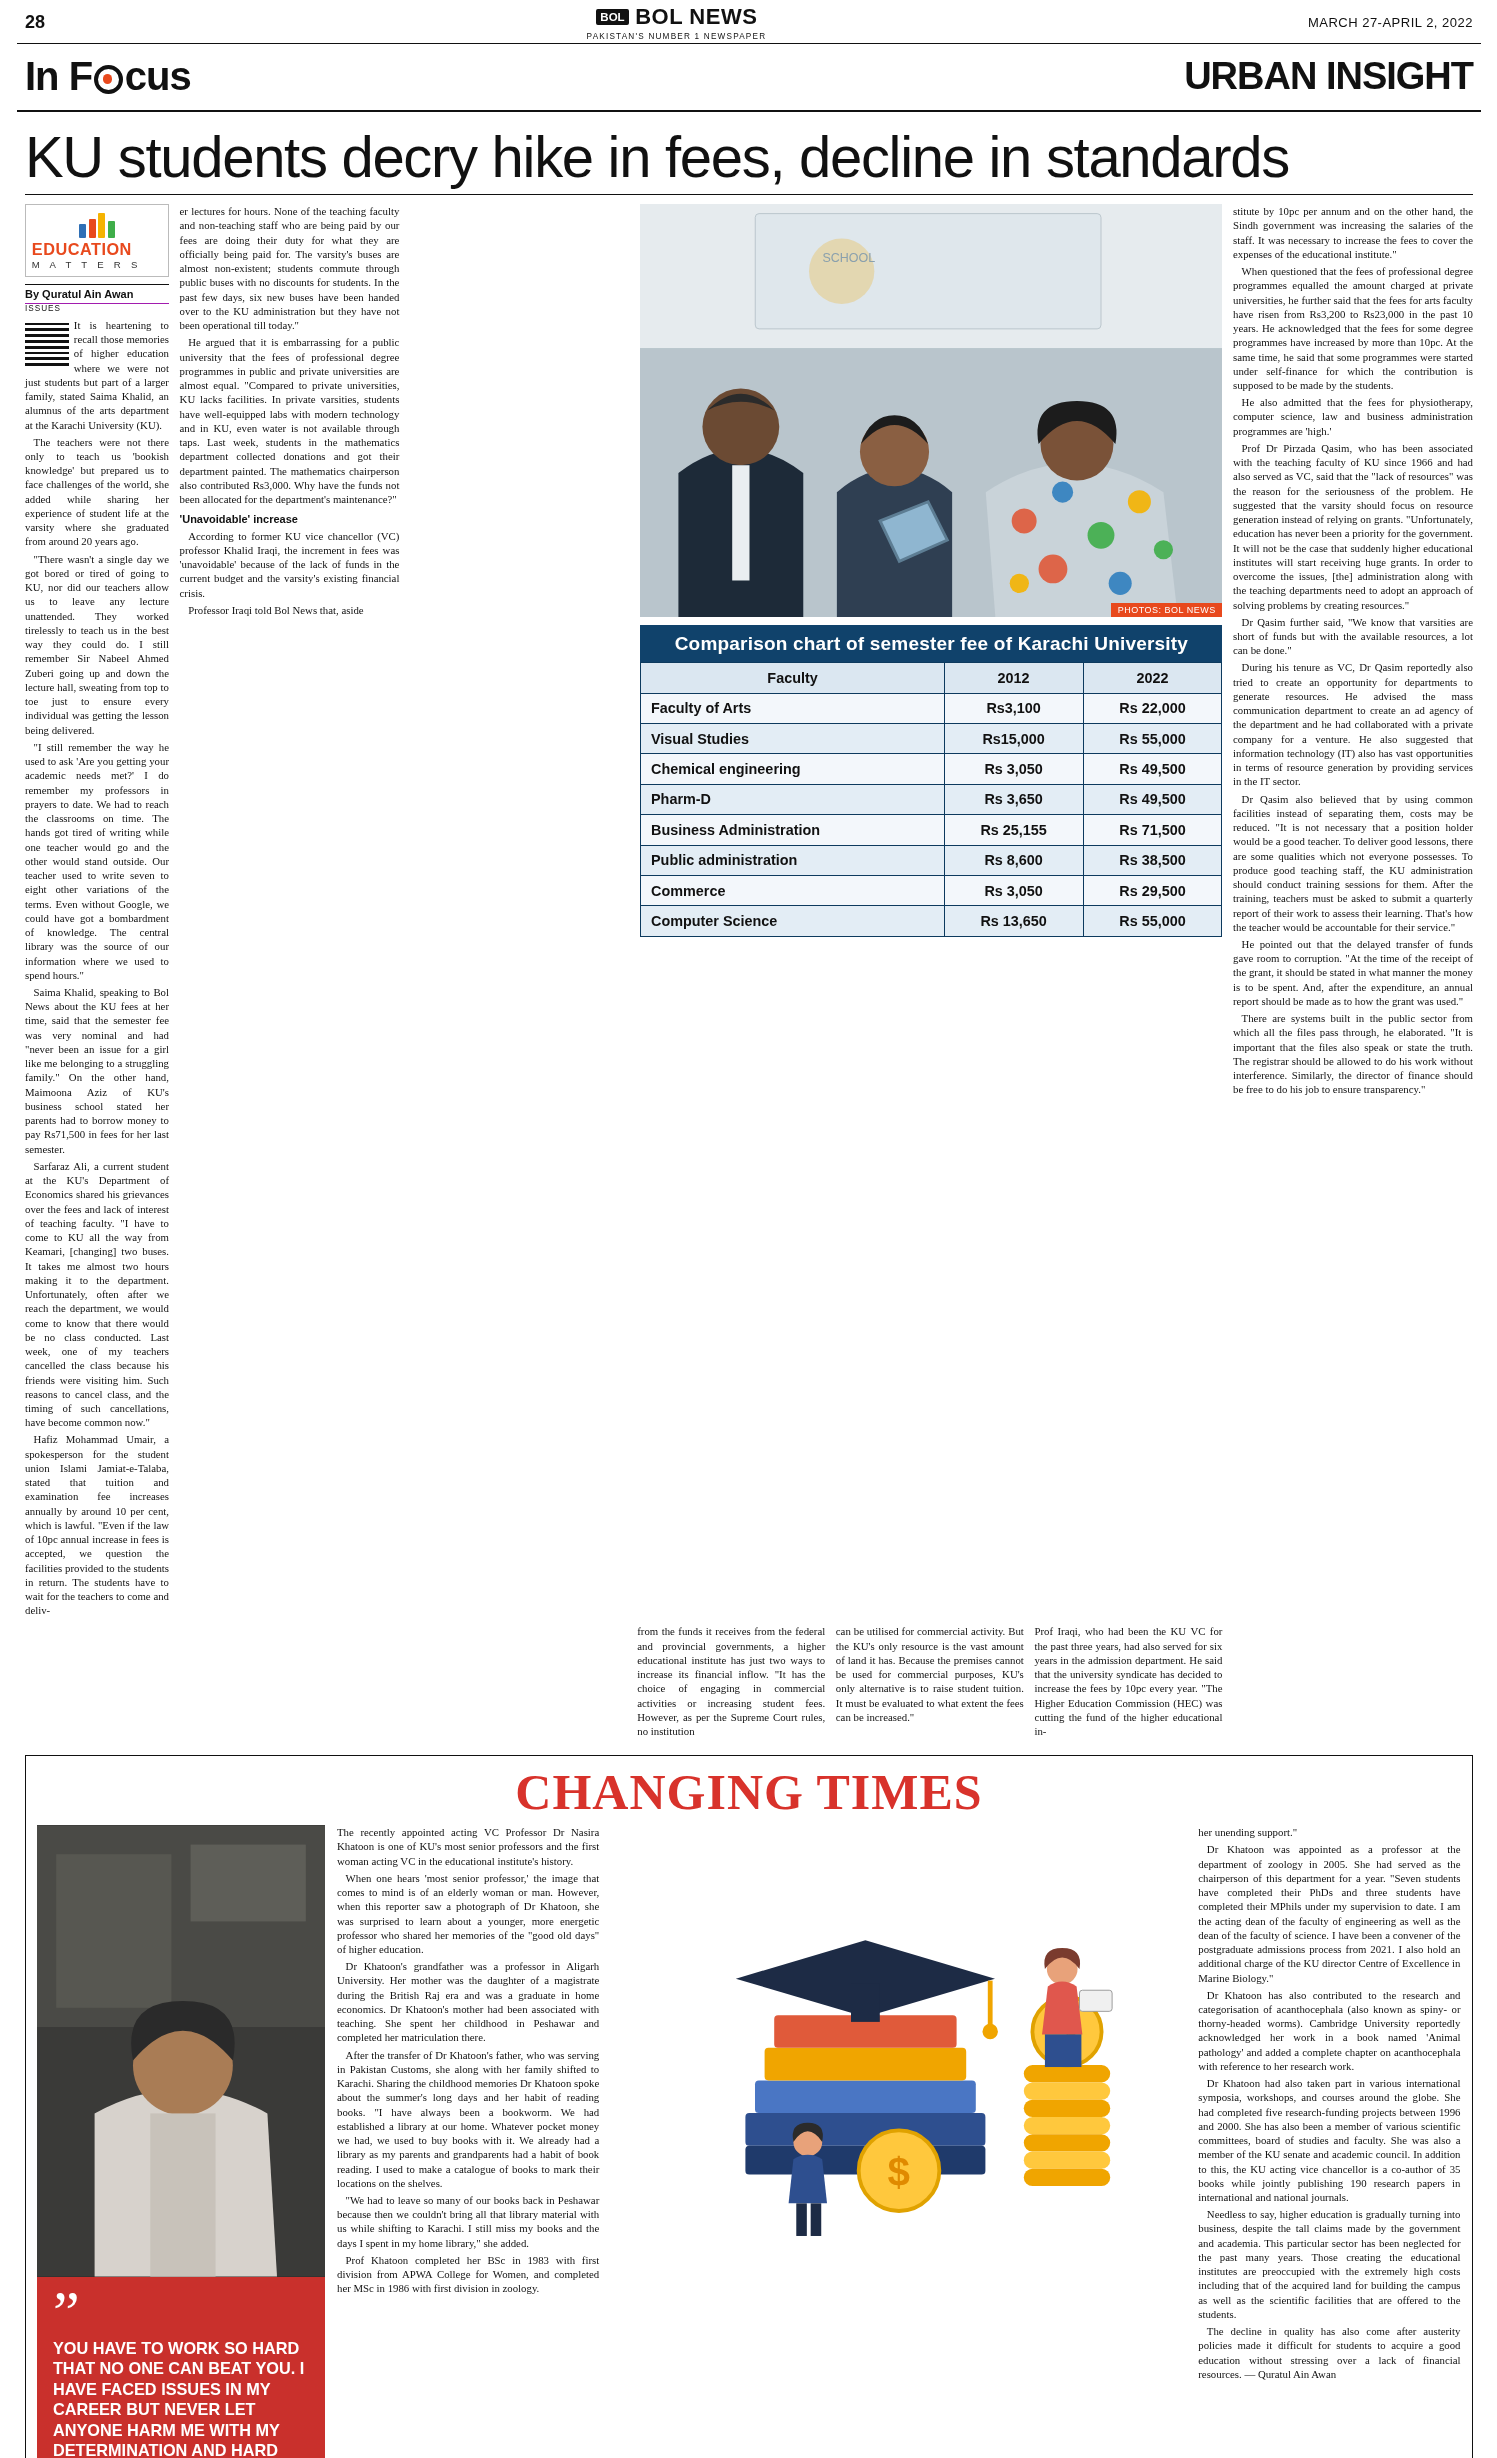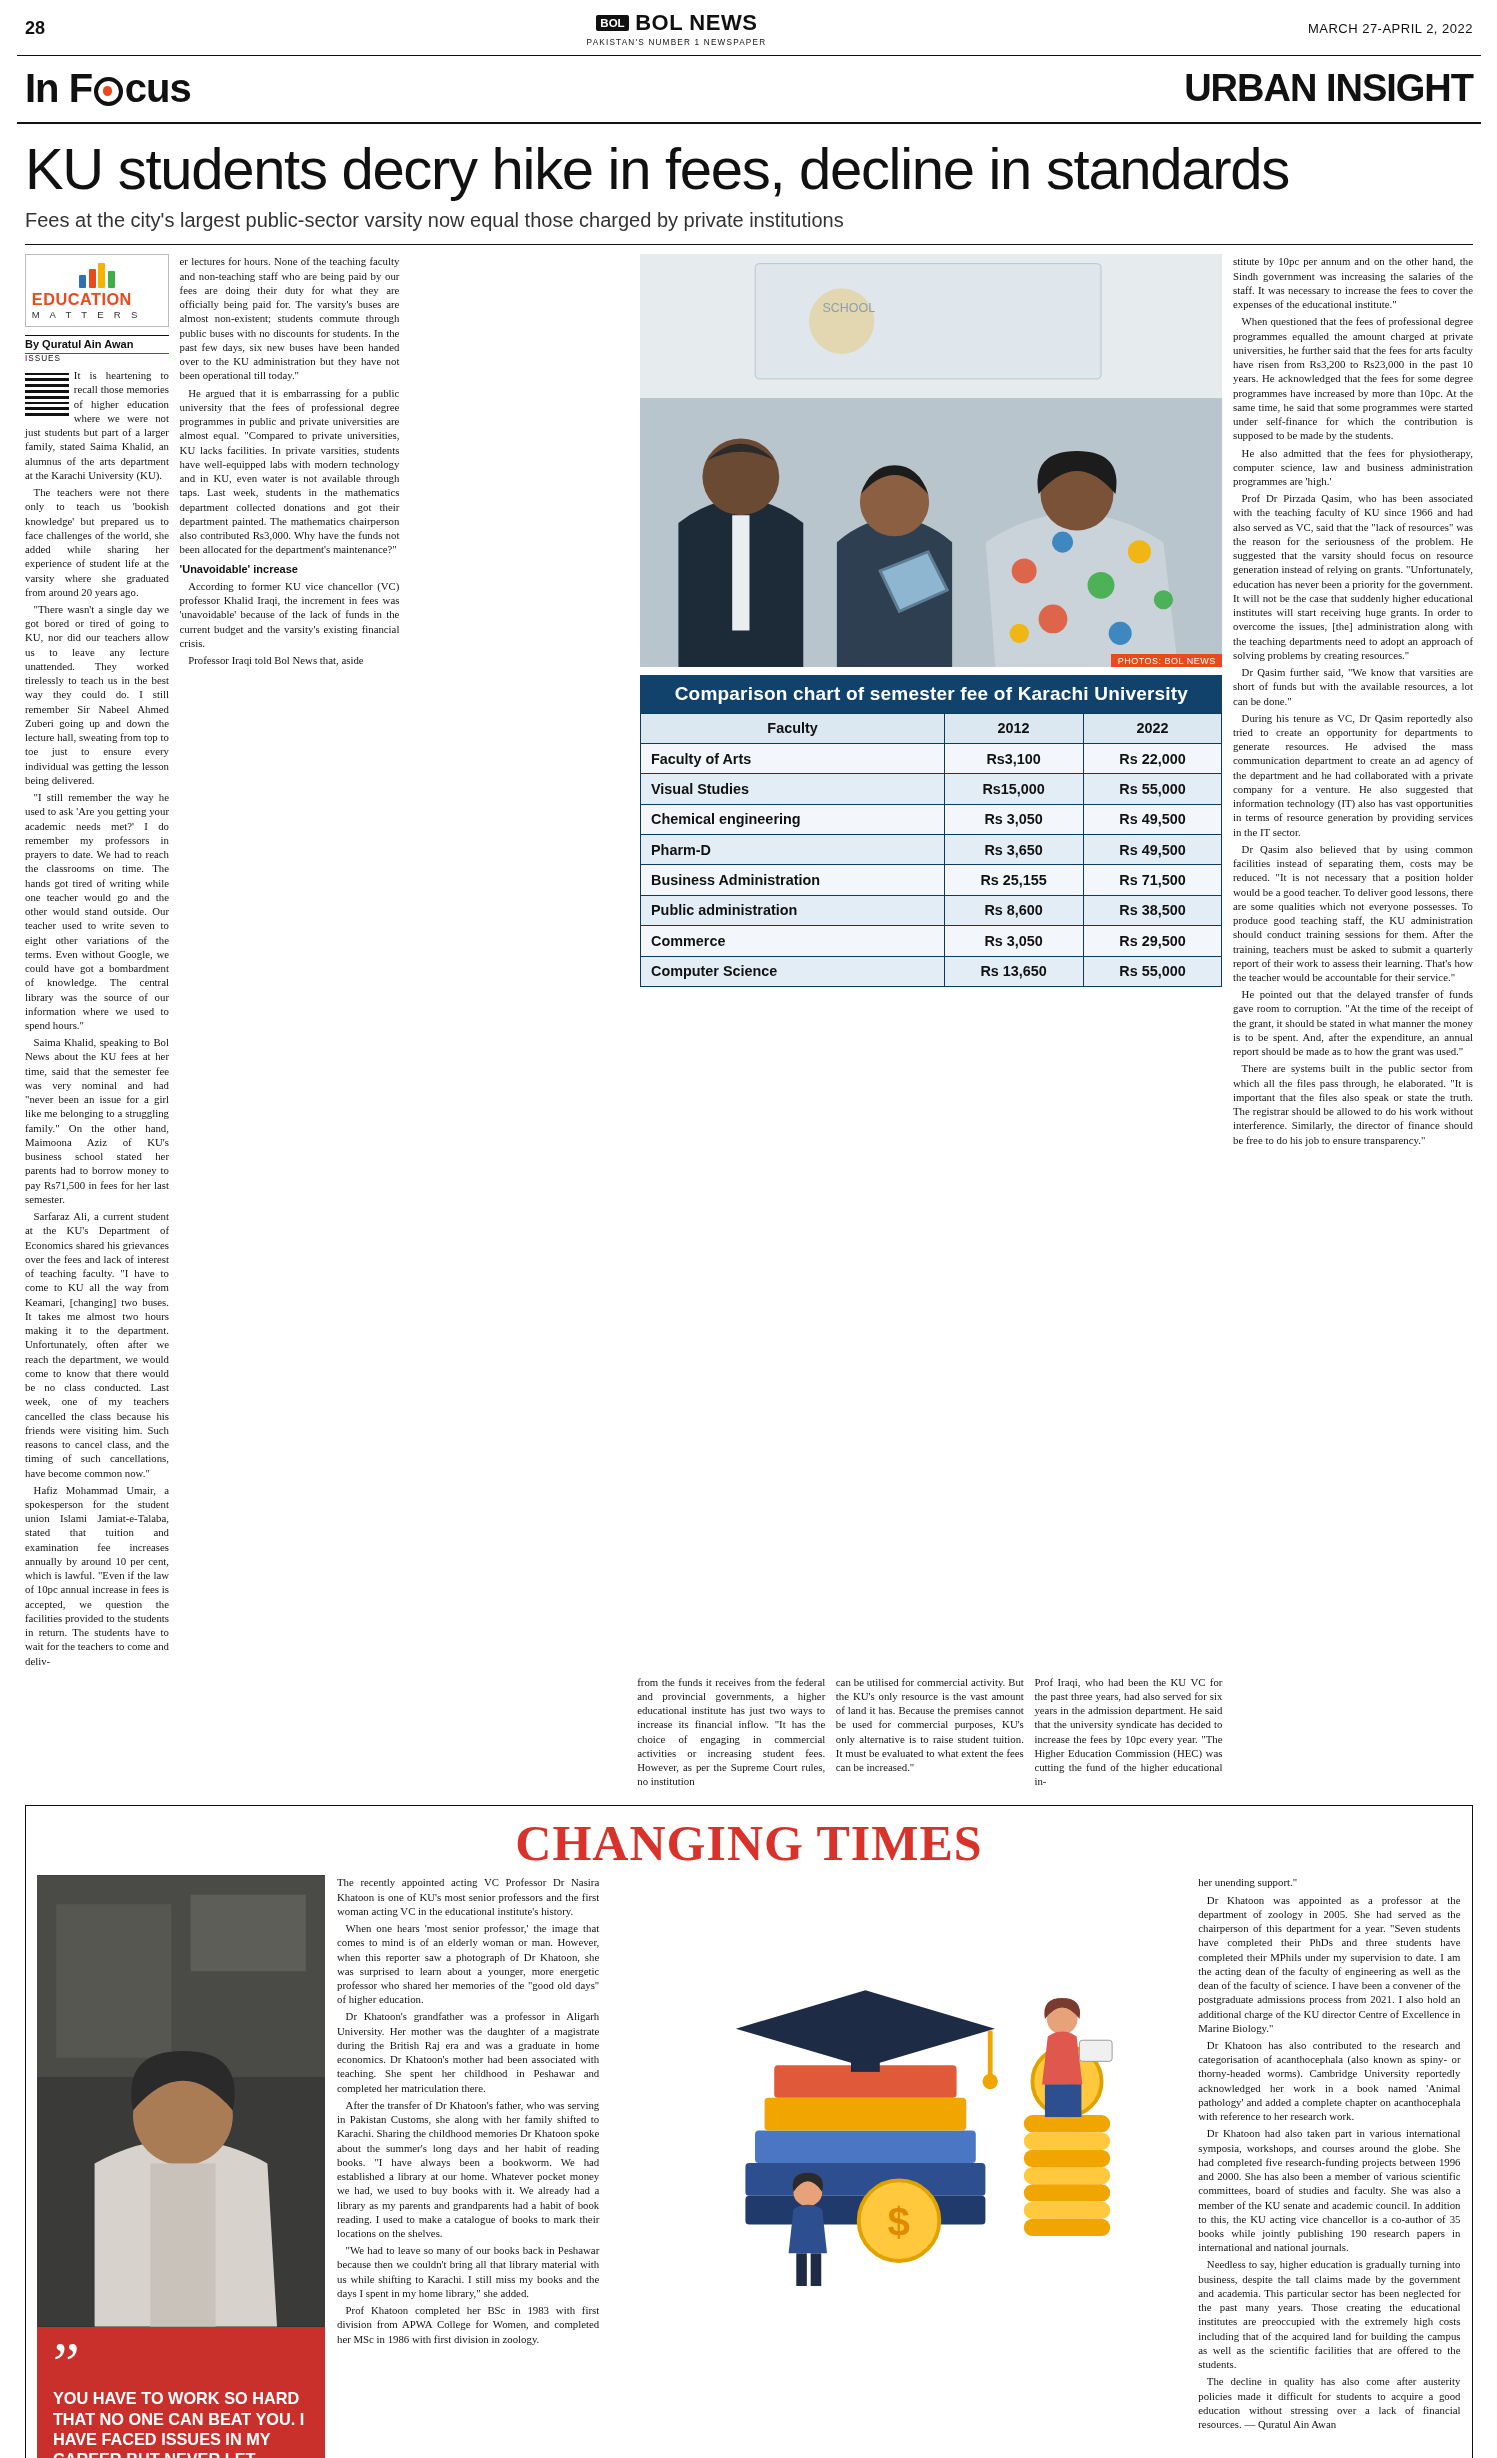"28" .topbar { height: 56px -> 44px }
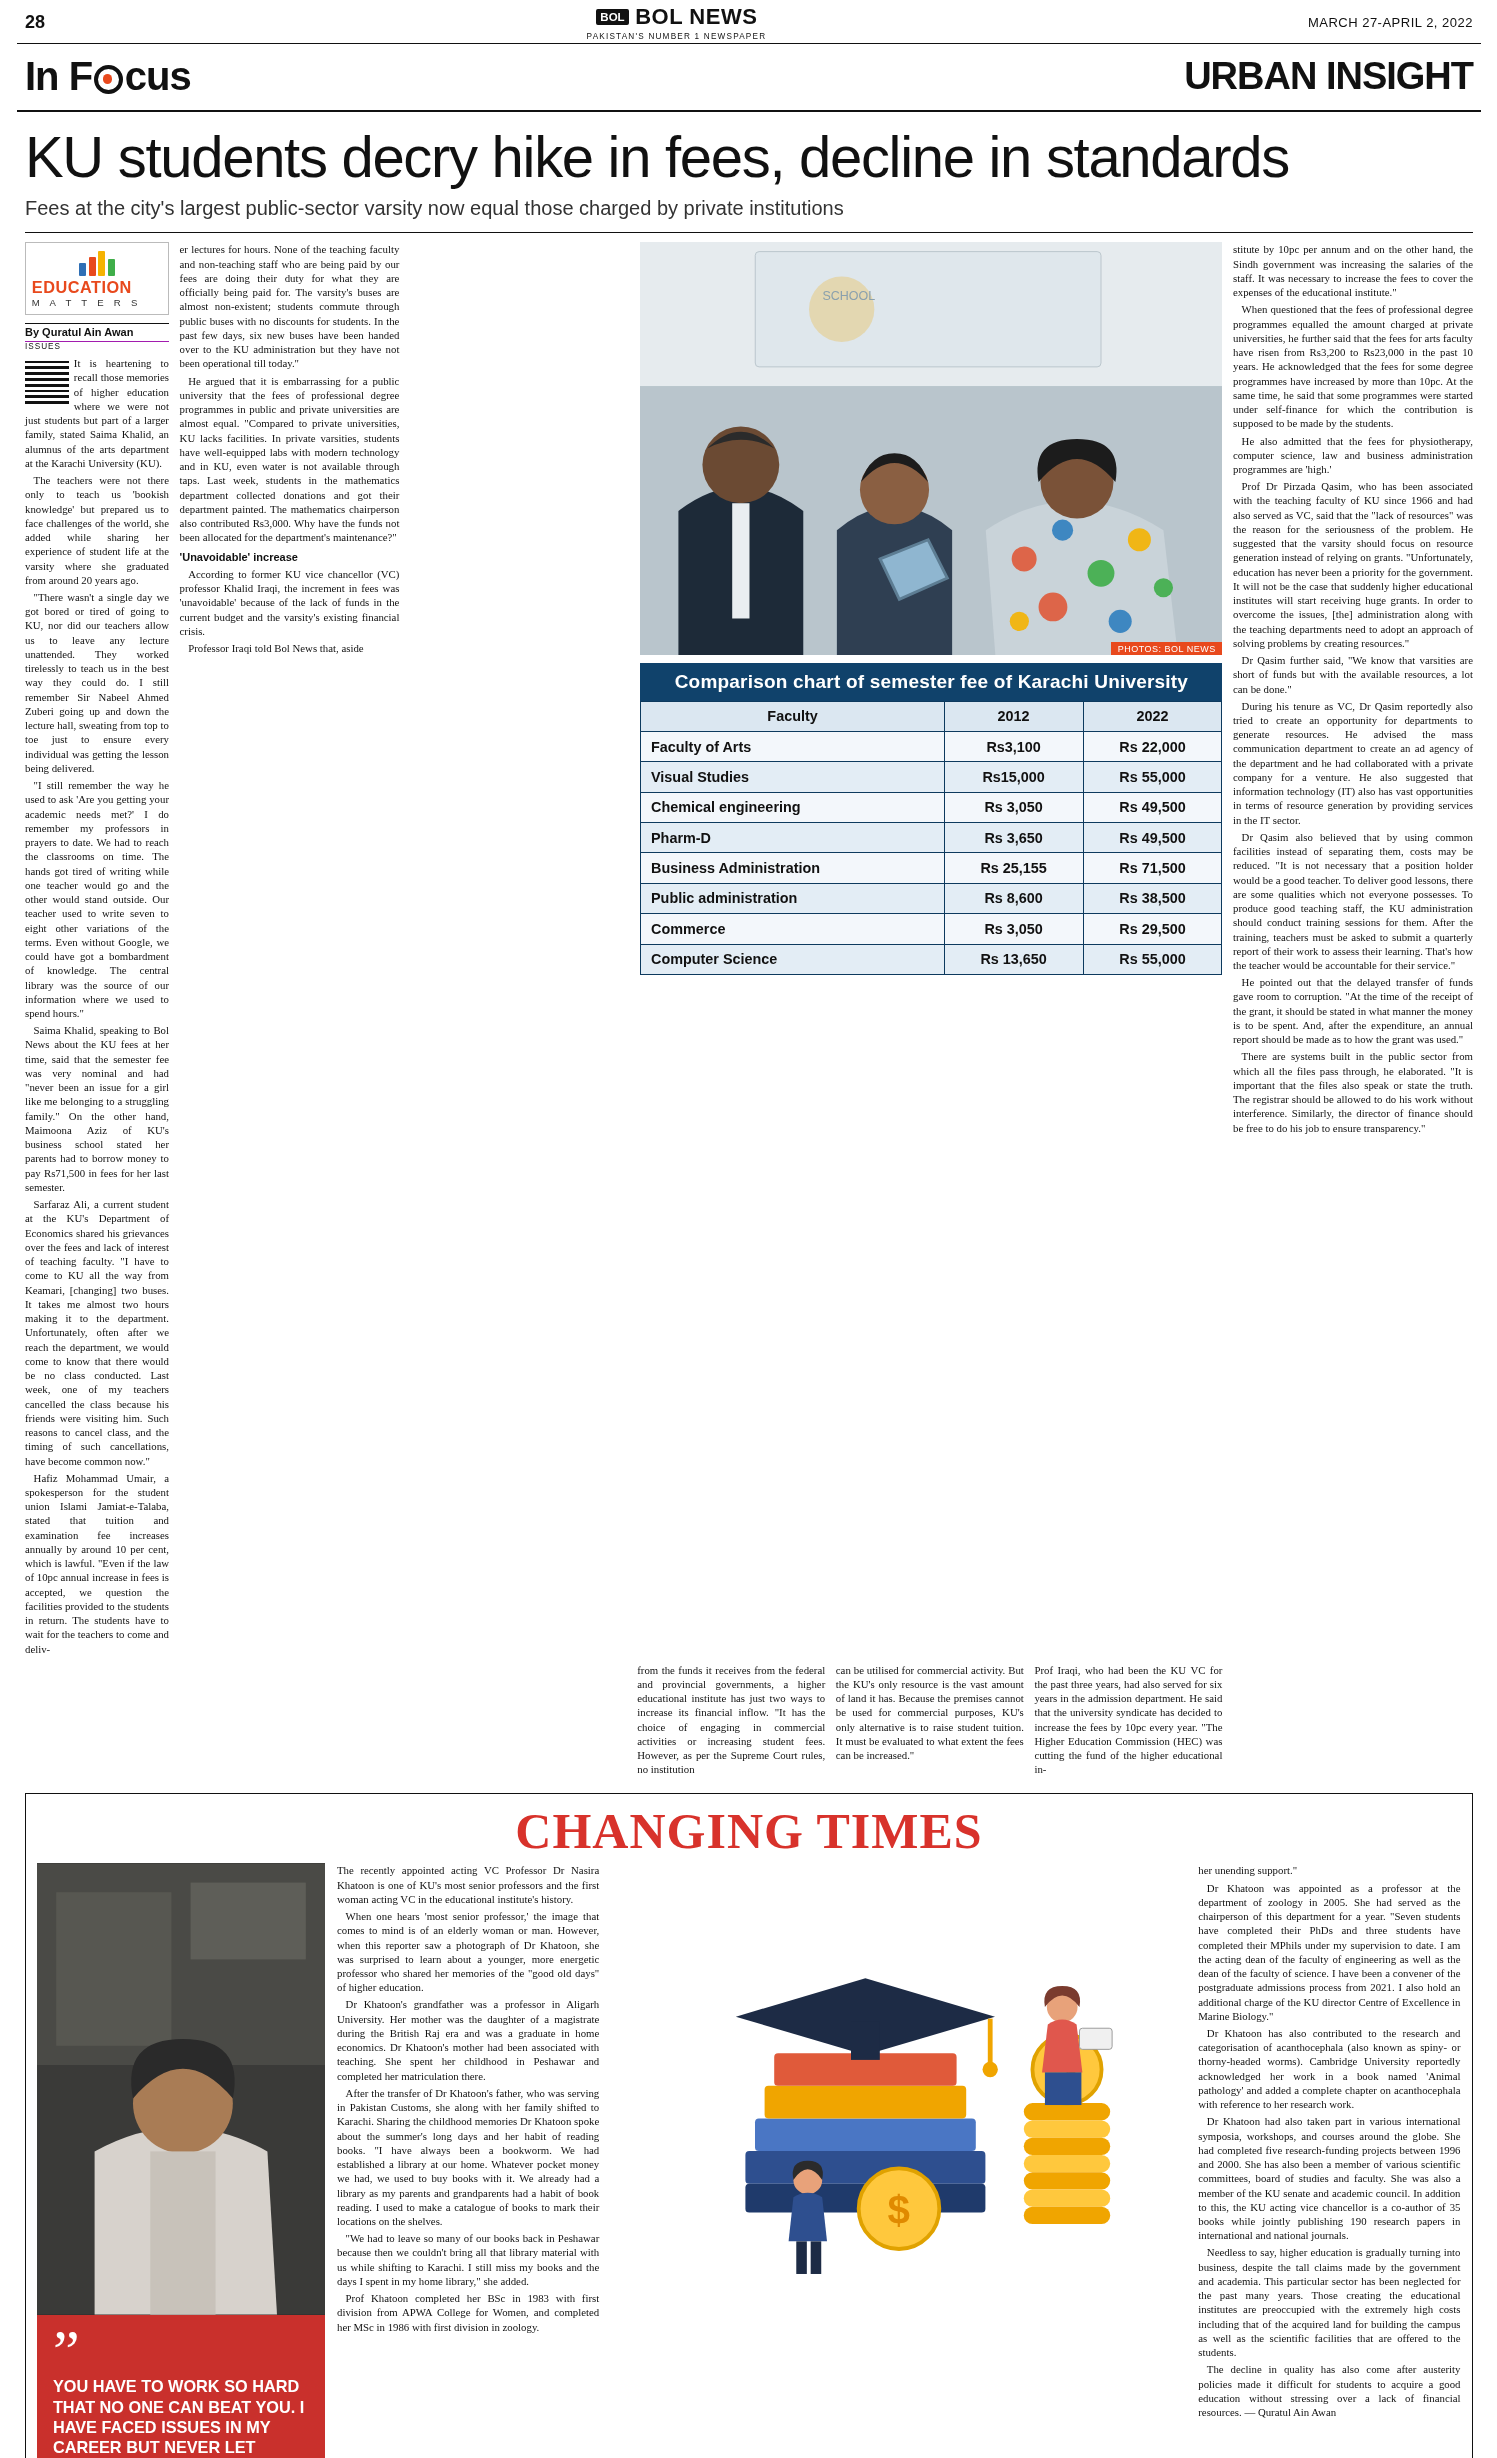"Fees at the city's largest" div.subhead { html: <div>Fees at the city's largest public-sector varsity now equal those charged by private institutions</div> -> none }
